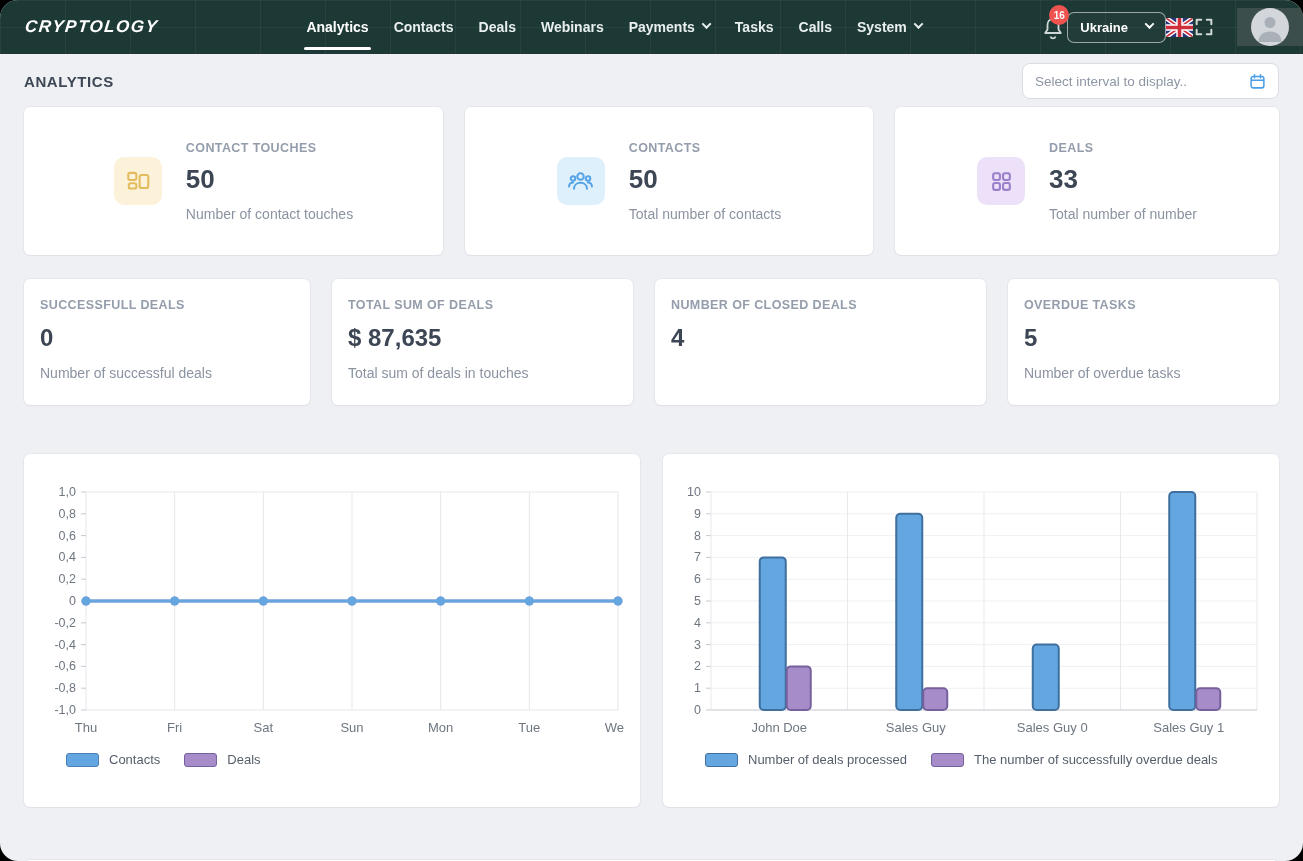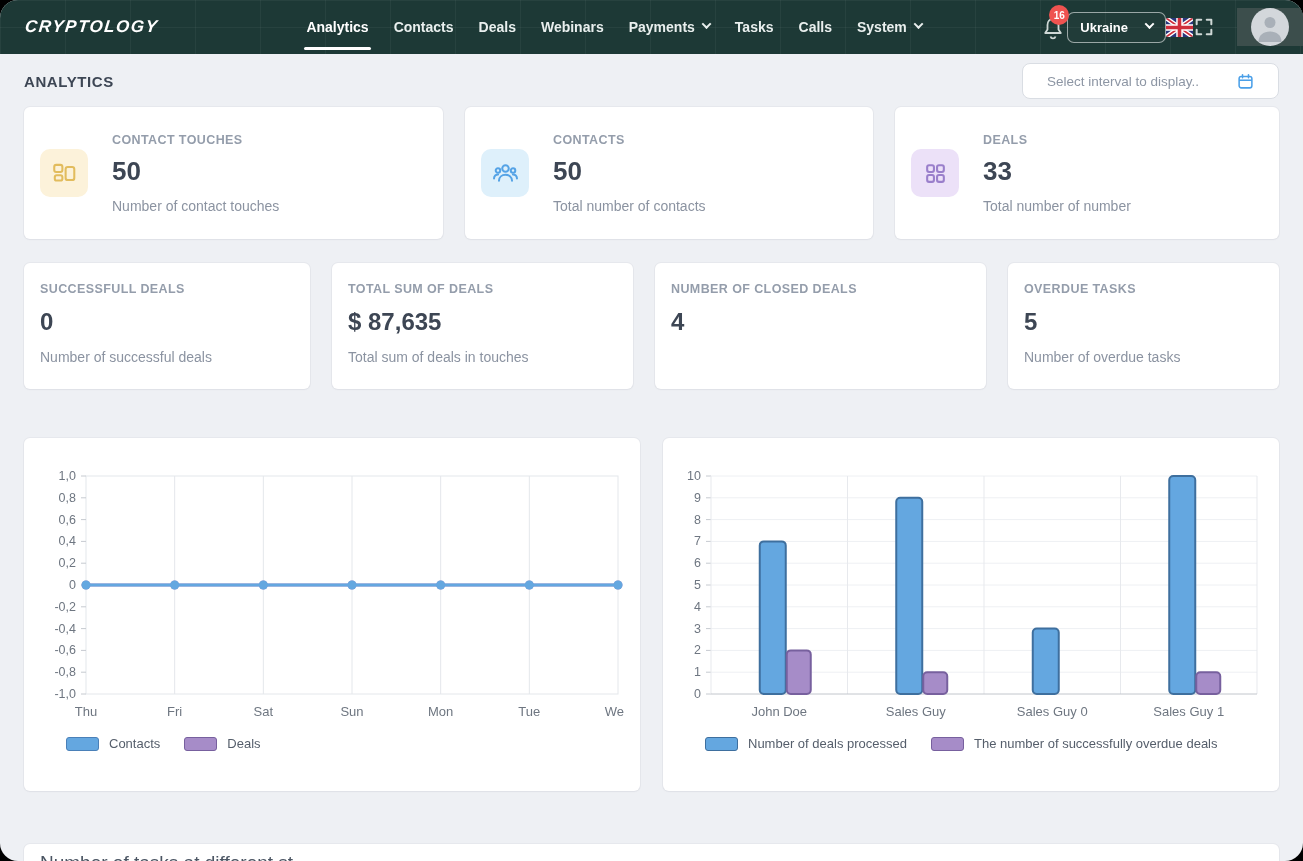"Select interval to display.." .interval { padding: 0 24px -> 0 12px }
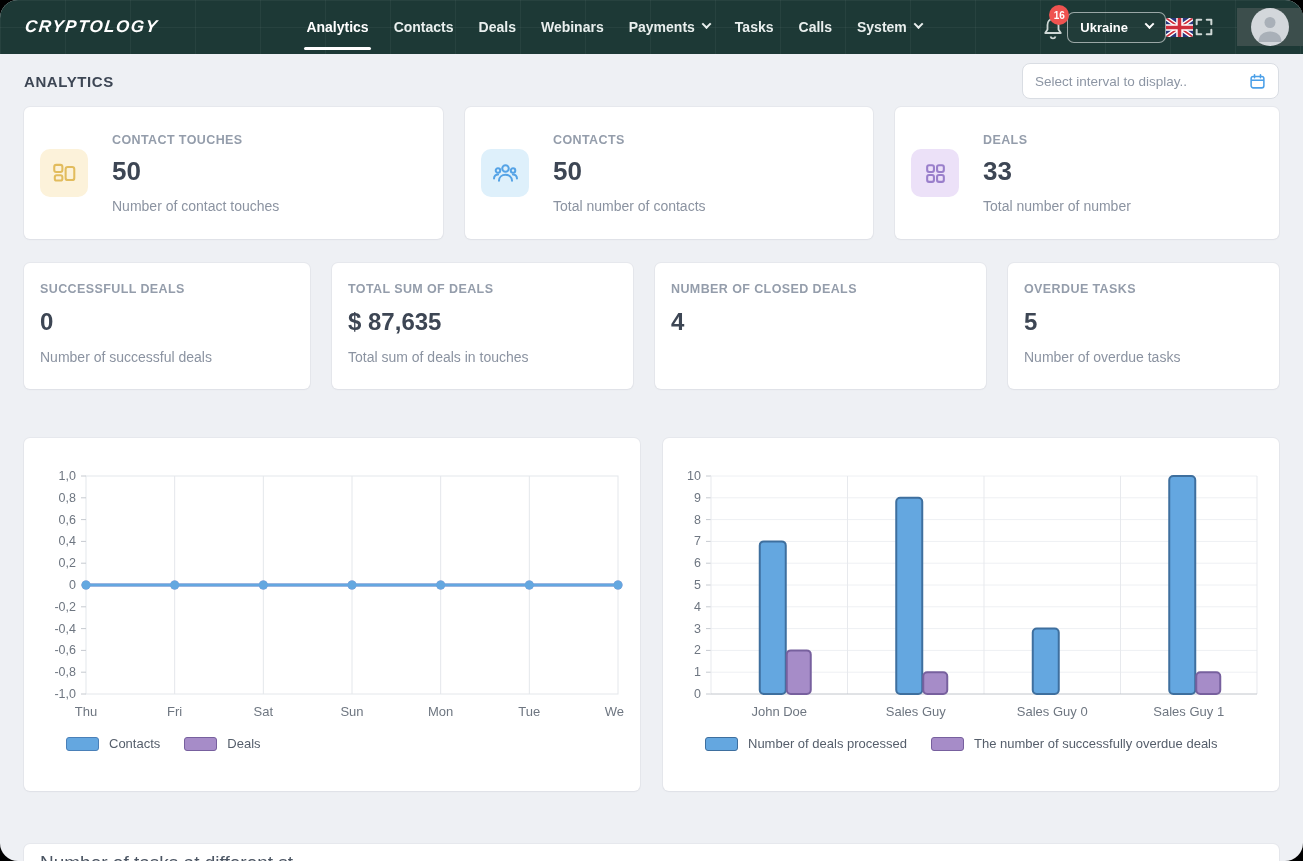"CONTACT TOUCHES" .stat1 { height: 132px -> 148px; justify-content: none -> center }
